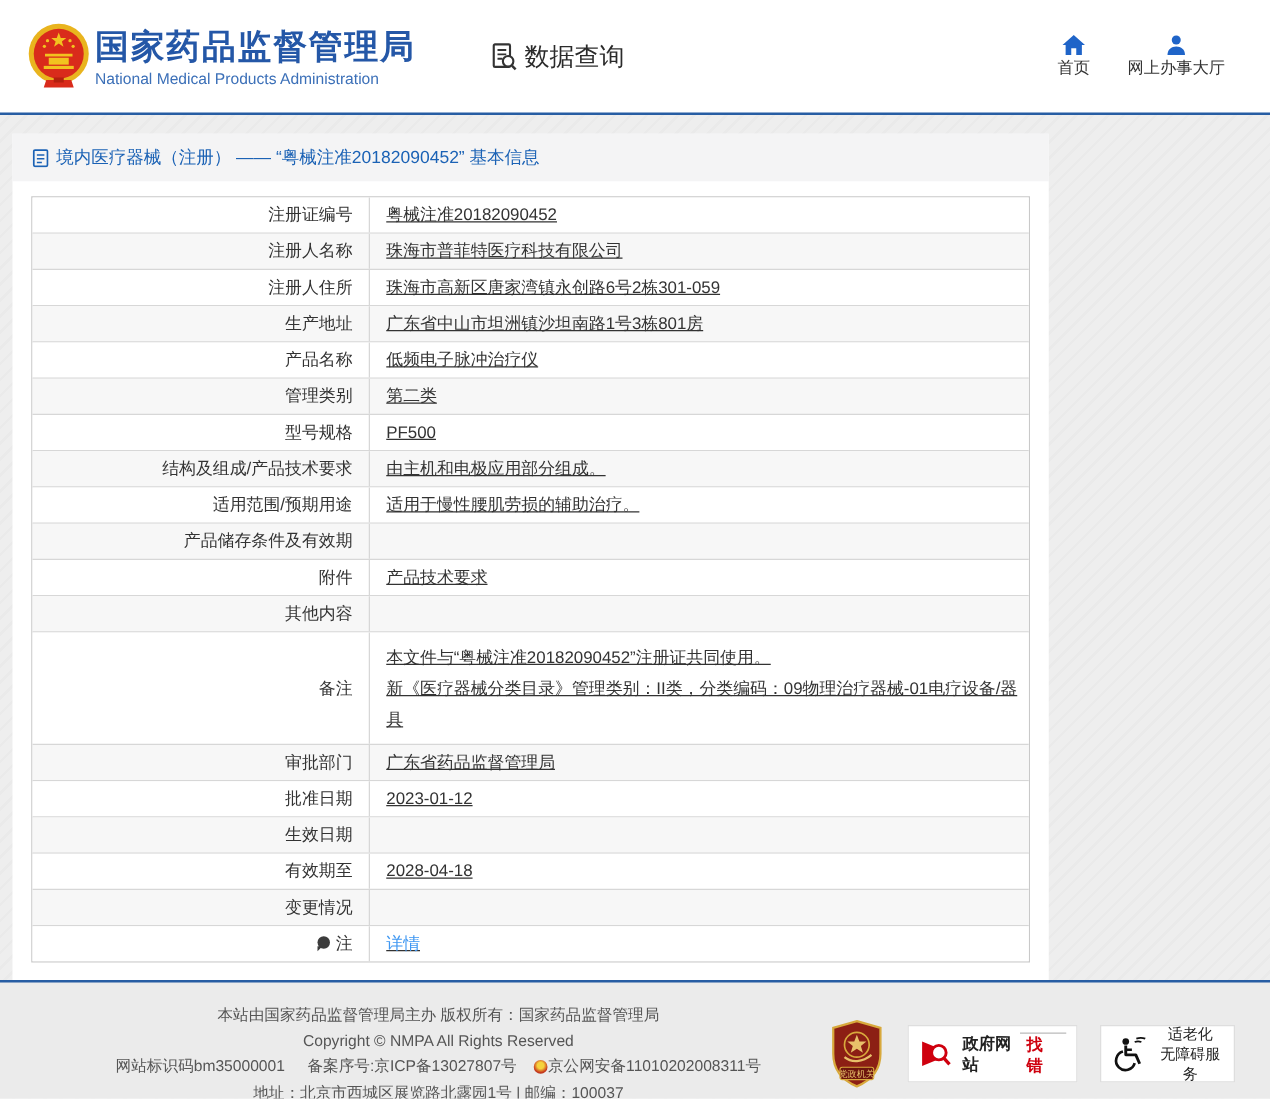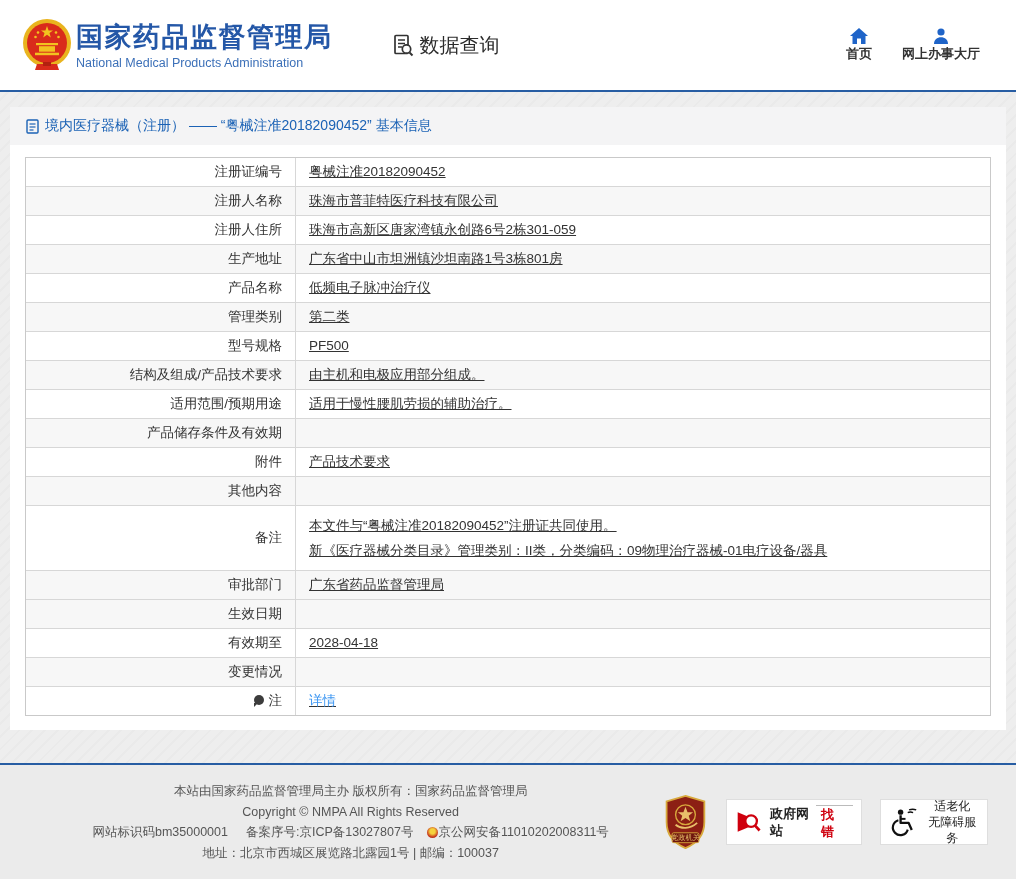"首页" .hnav { font-weight: bold -> none }
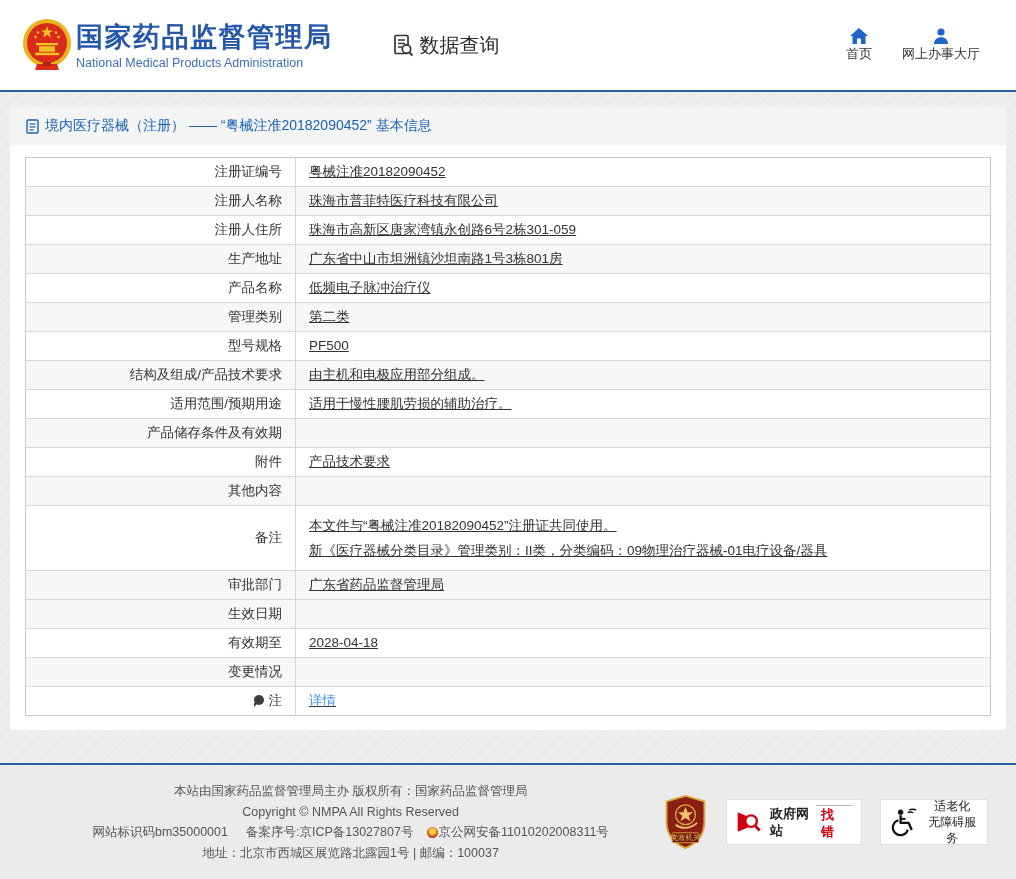"境内医疗器械（注册） —— “粤械注准20182090452” 基本信息" .card { width: 996px -> 829px }
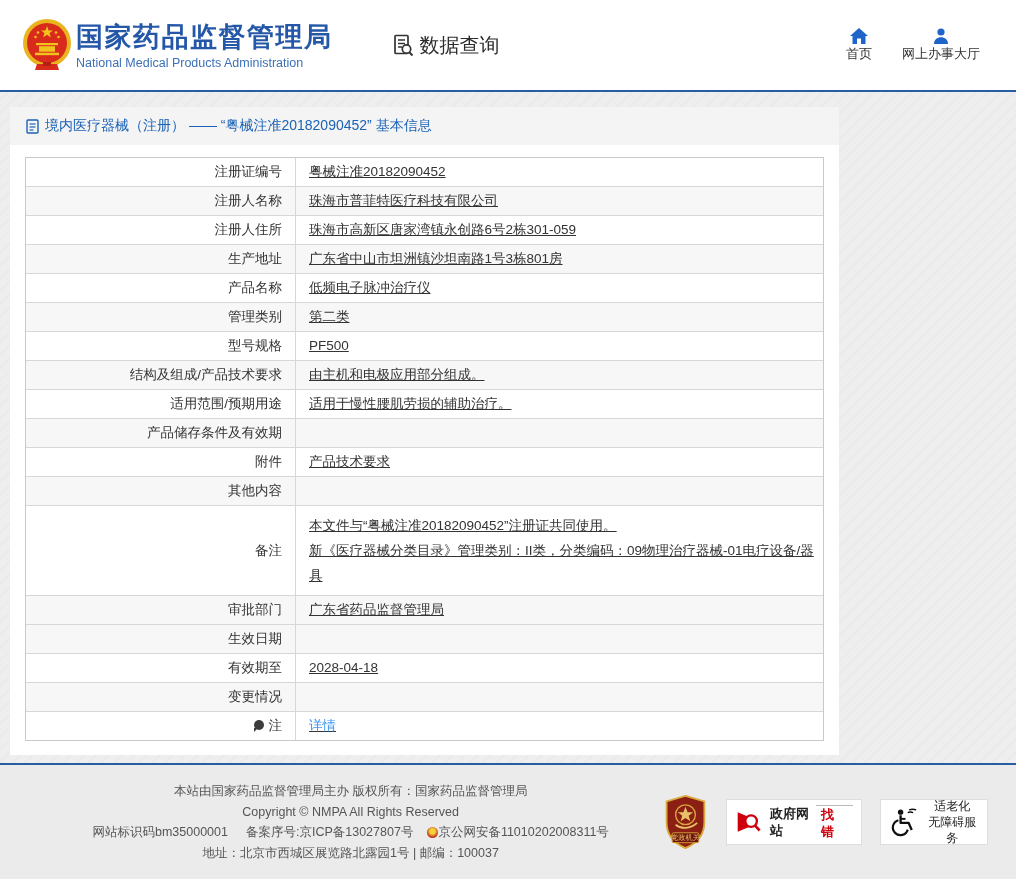"批准日期" div.tr { html: none -> <div> <div>批准日期</div> <div>2023-01-12</div> </div> }
